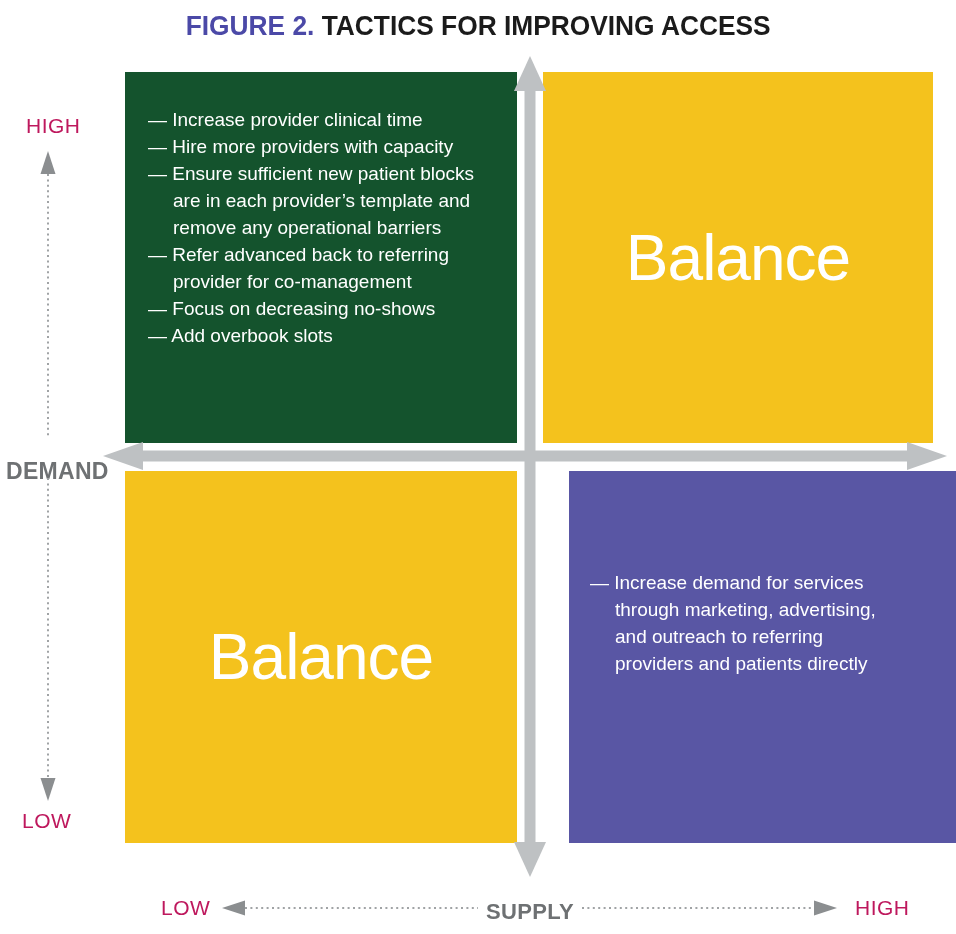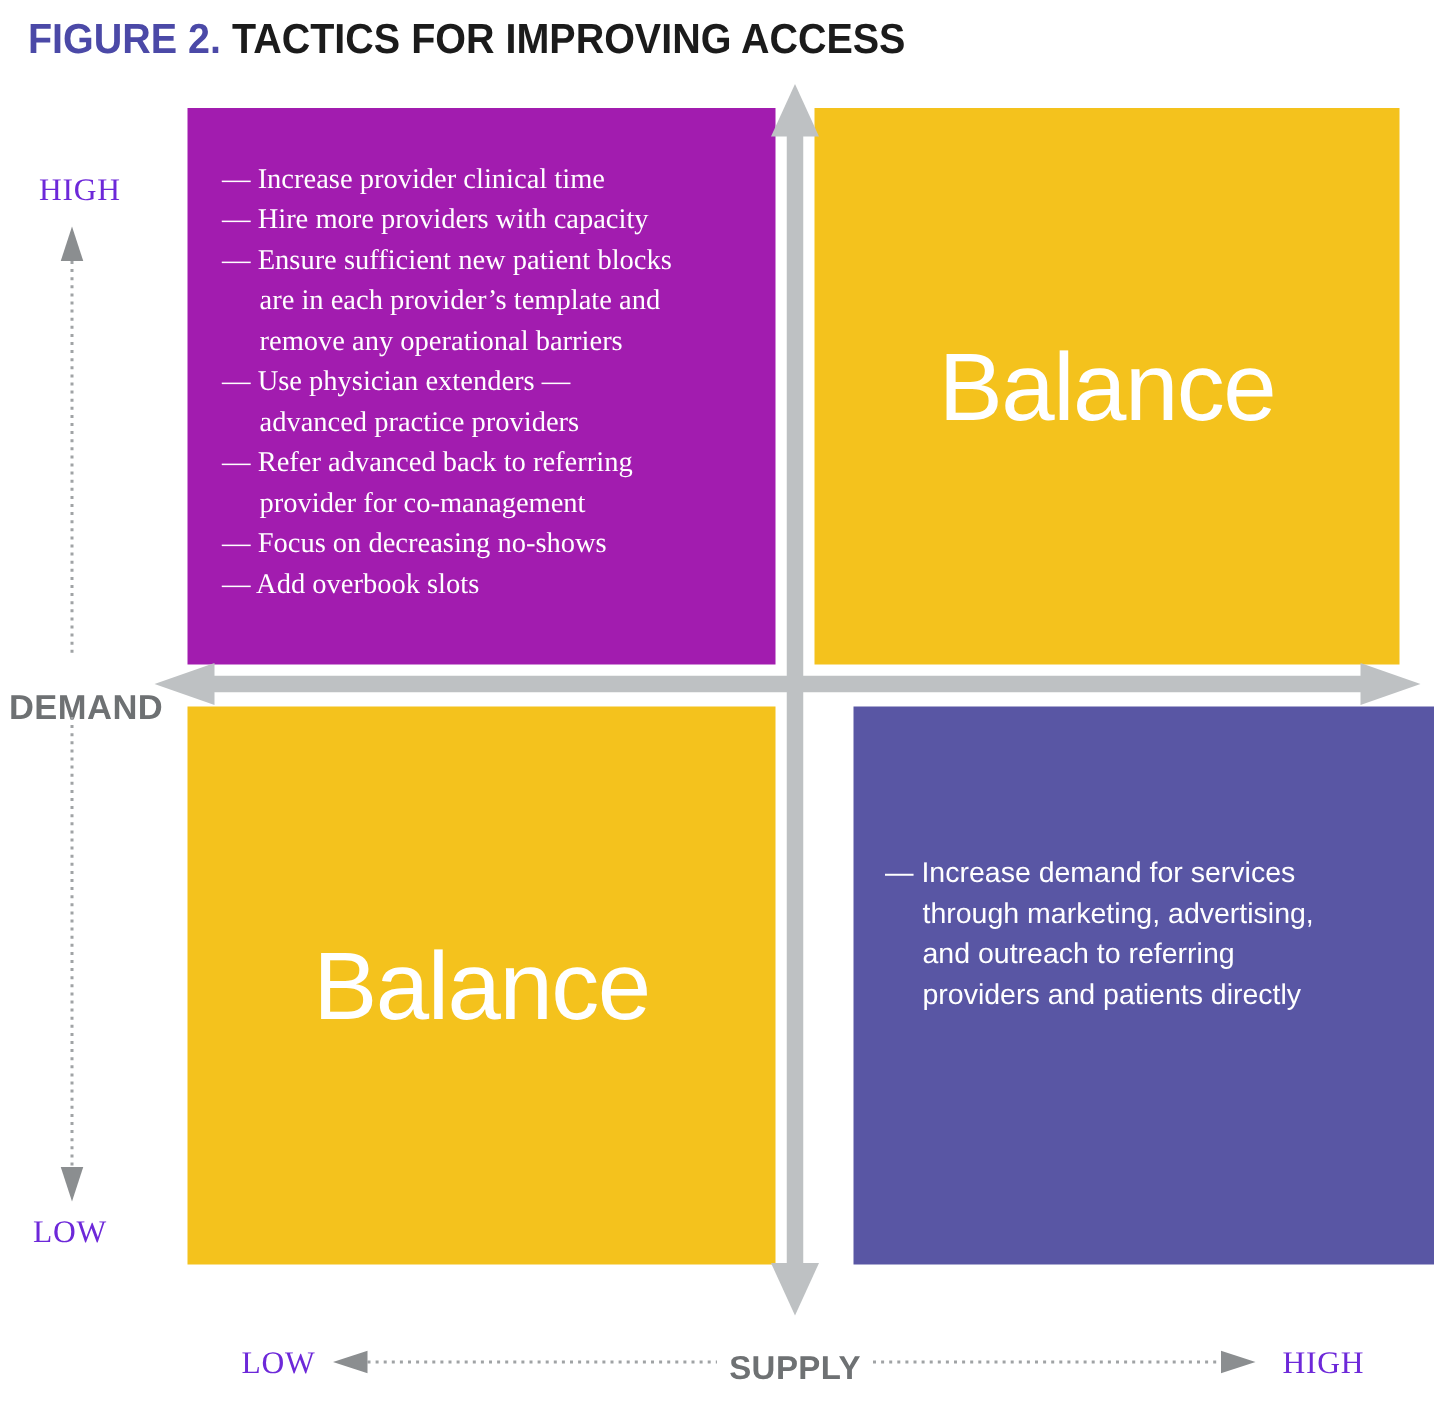"FIGURE 2. TACTICS FOR IMPROVING" .title-wrap { text-align: none -> center }
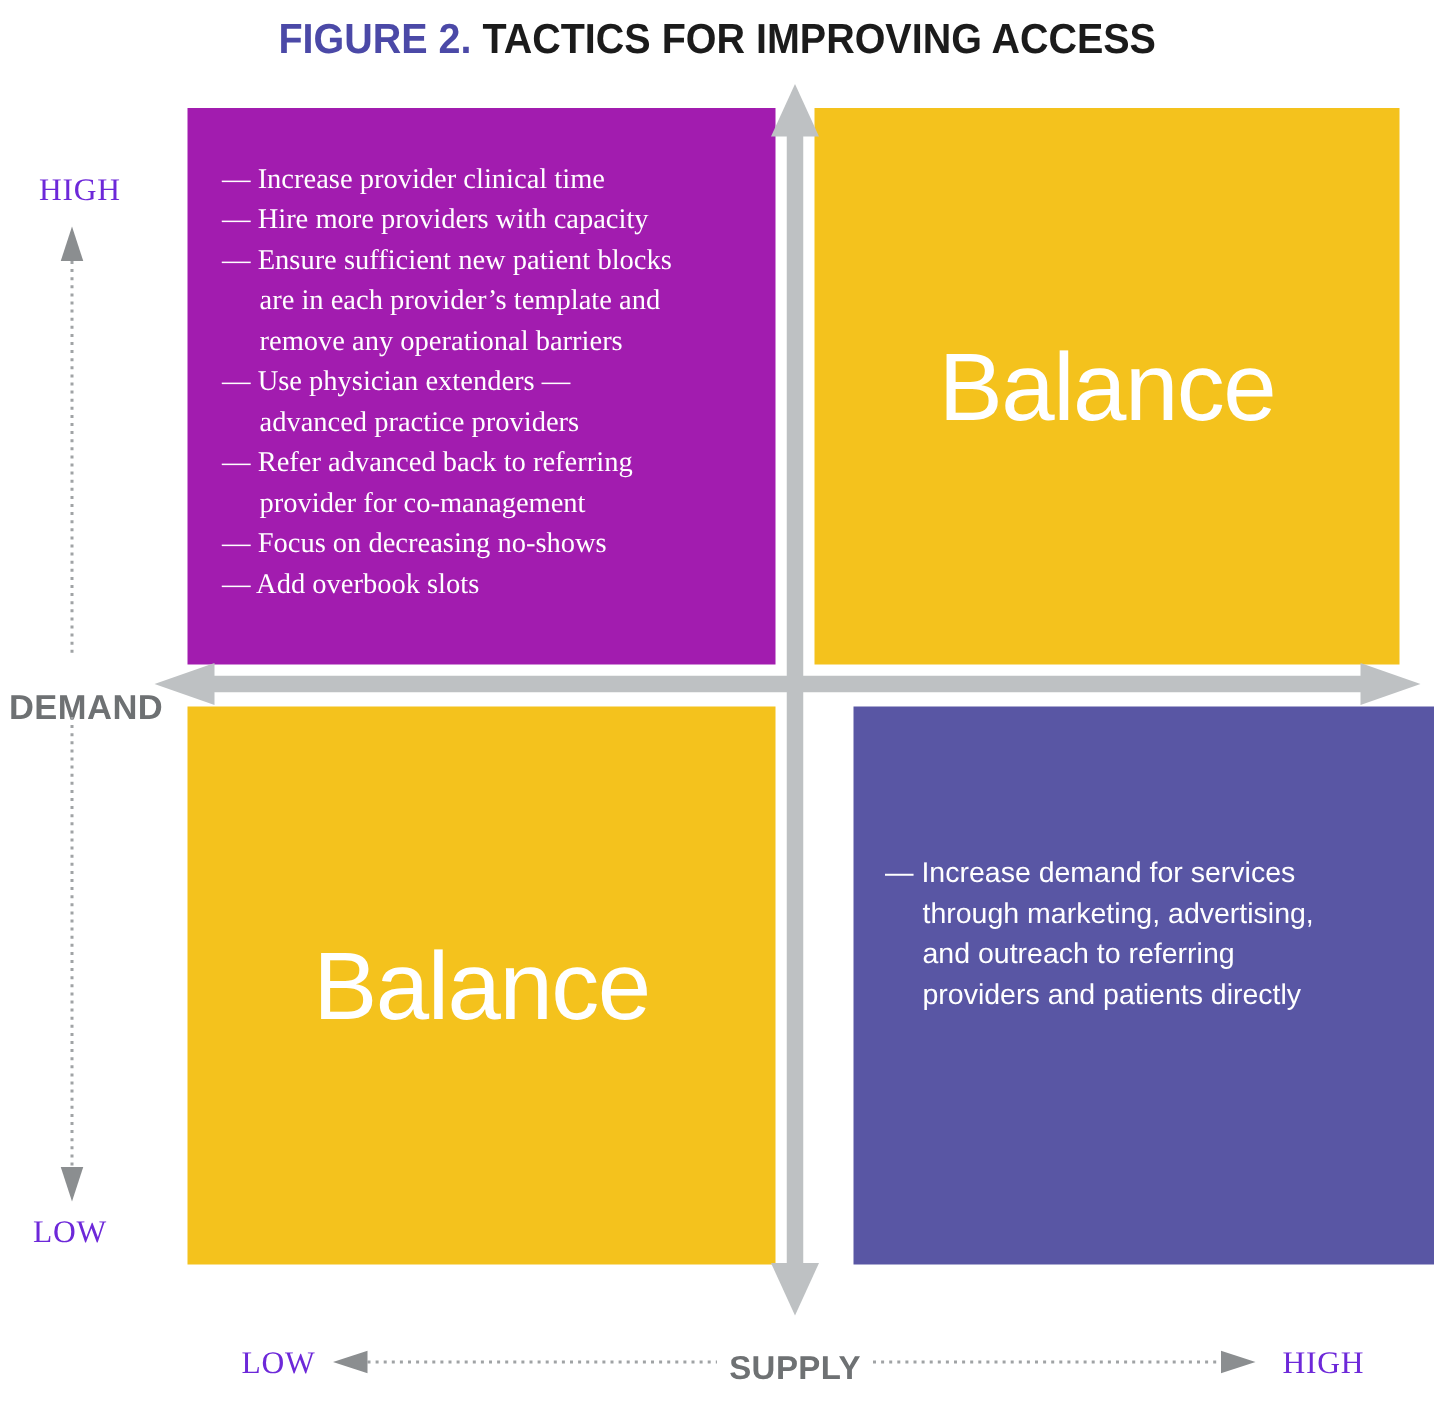"HIGH" .axis-label { color: #6d28d9 -> #be185d; font-family: Liberation Serif, serif -> none }
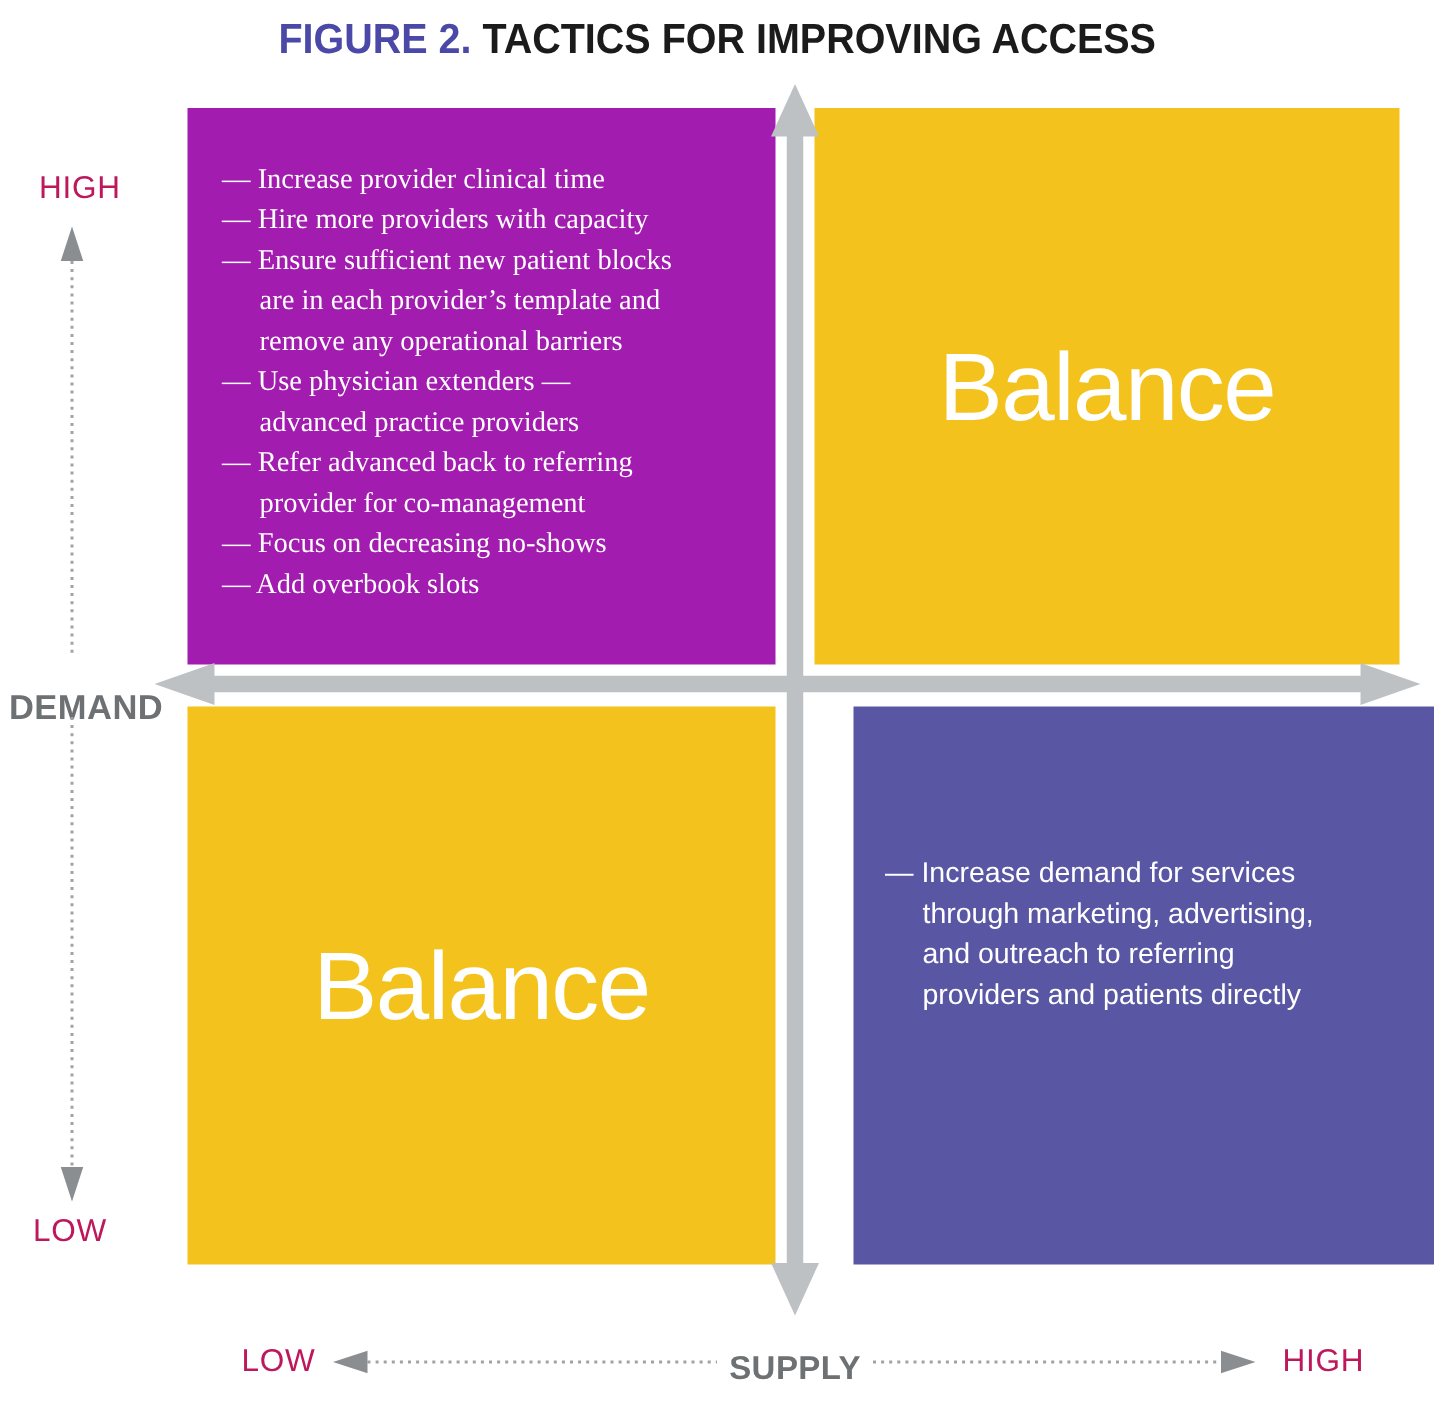"— Increase provider clinical time" div.quadrant { background: #a21caf -> #14532d; font-family: Liberation Serif, serif -> none }
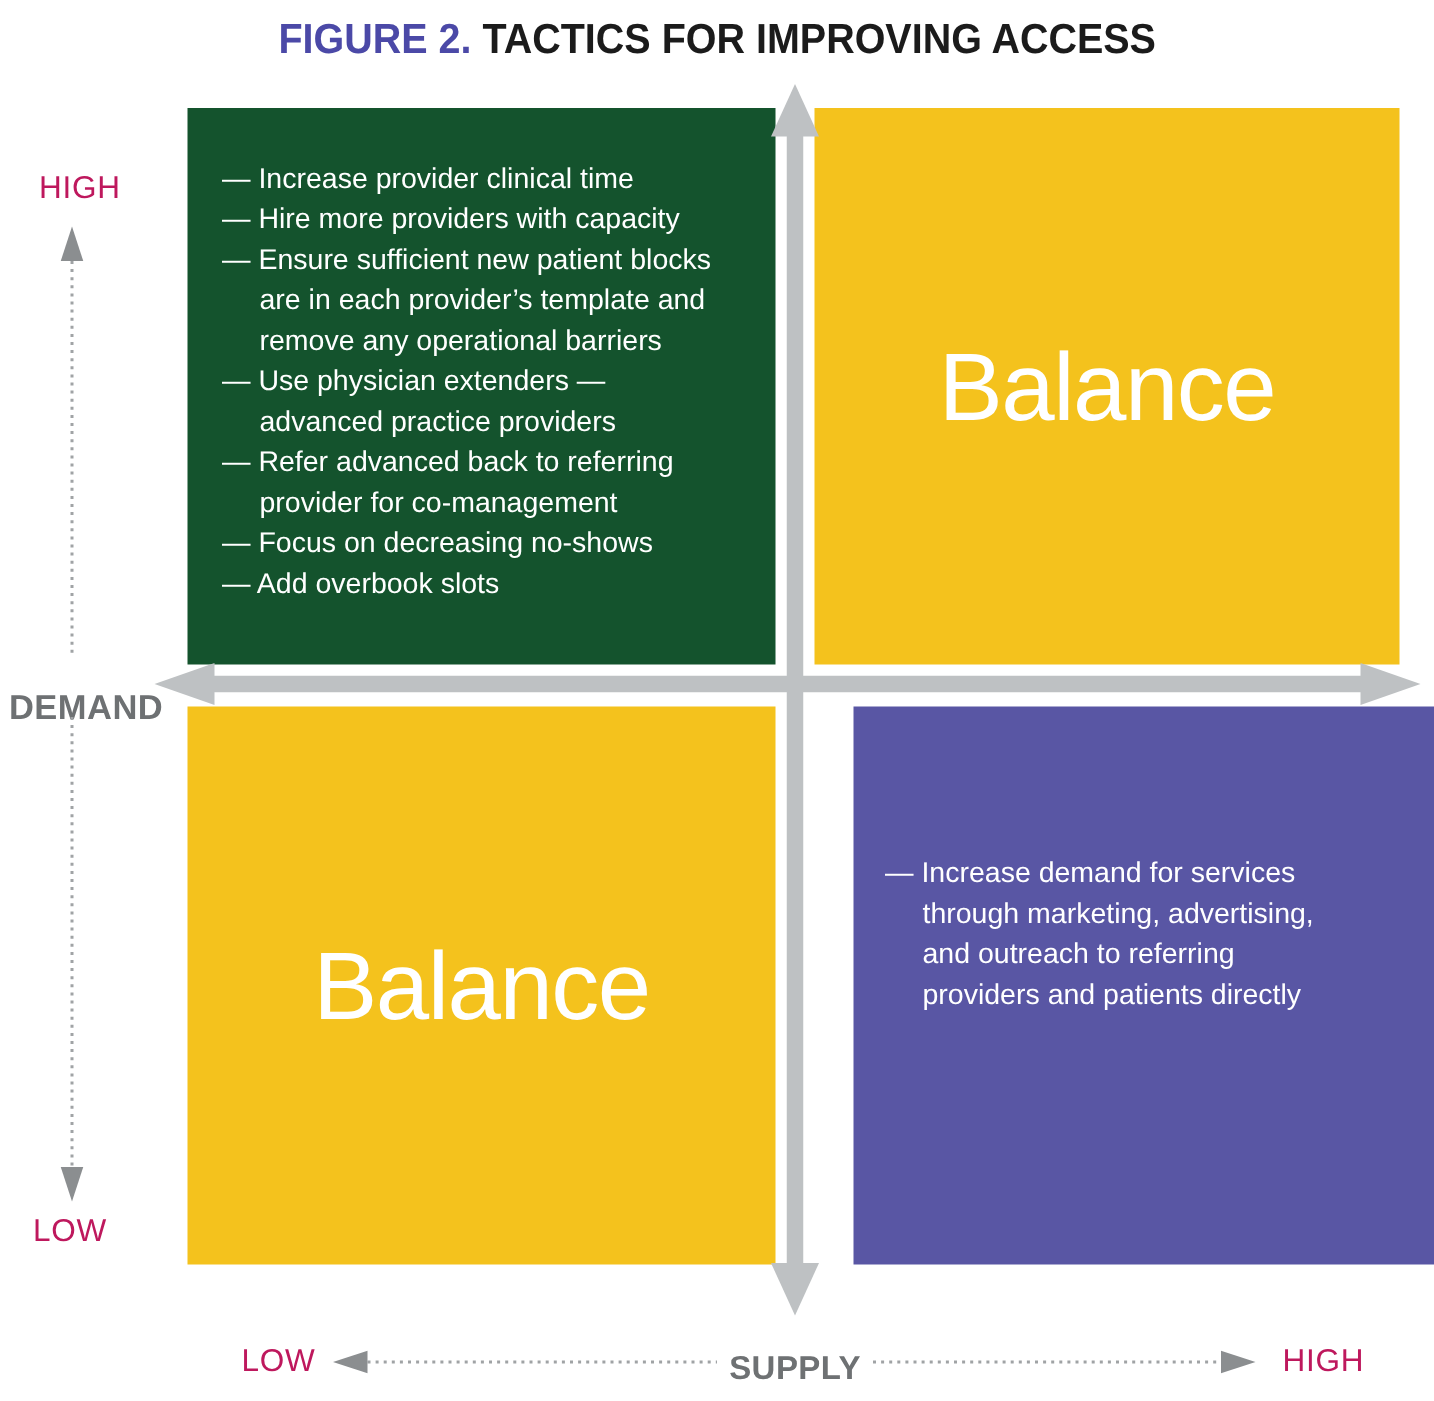"— Use physician extenders —" div.bullet { html: <div>— Use physician extenders — advanced practice providers</div> -> none }
